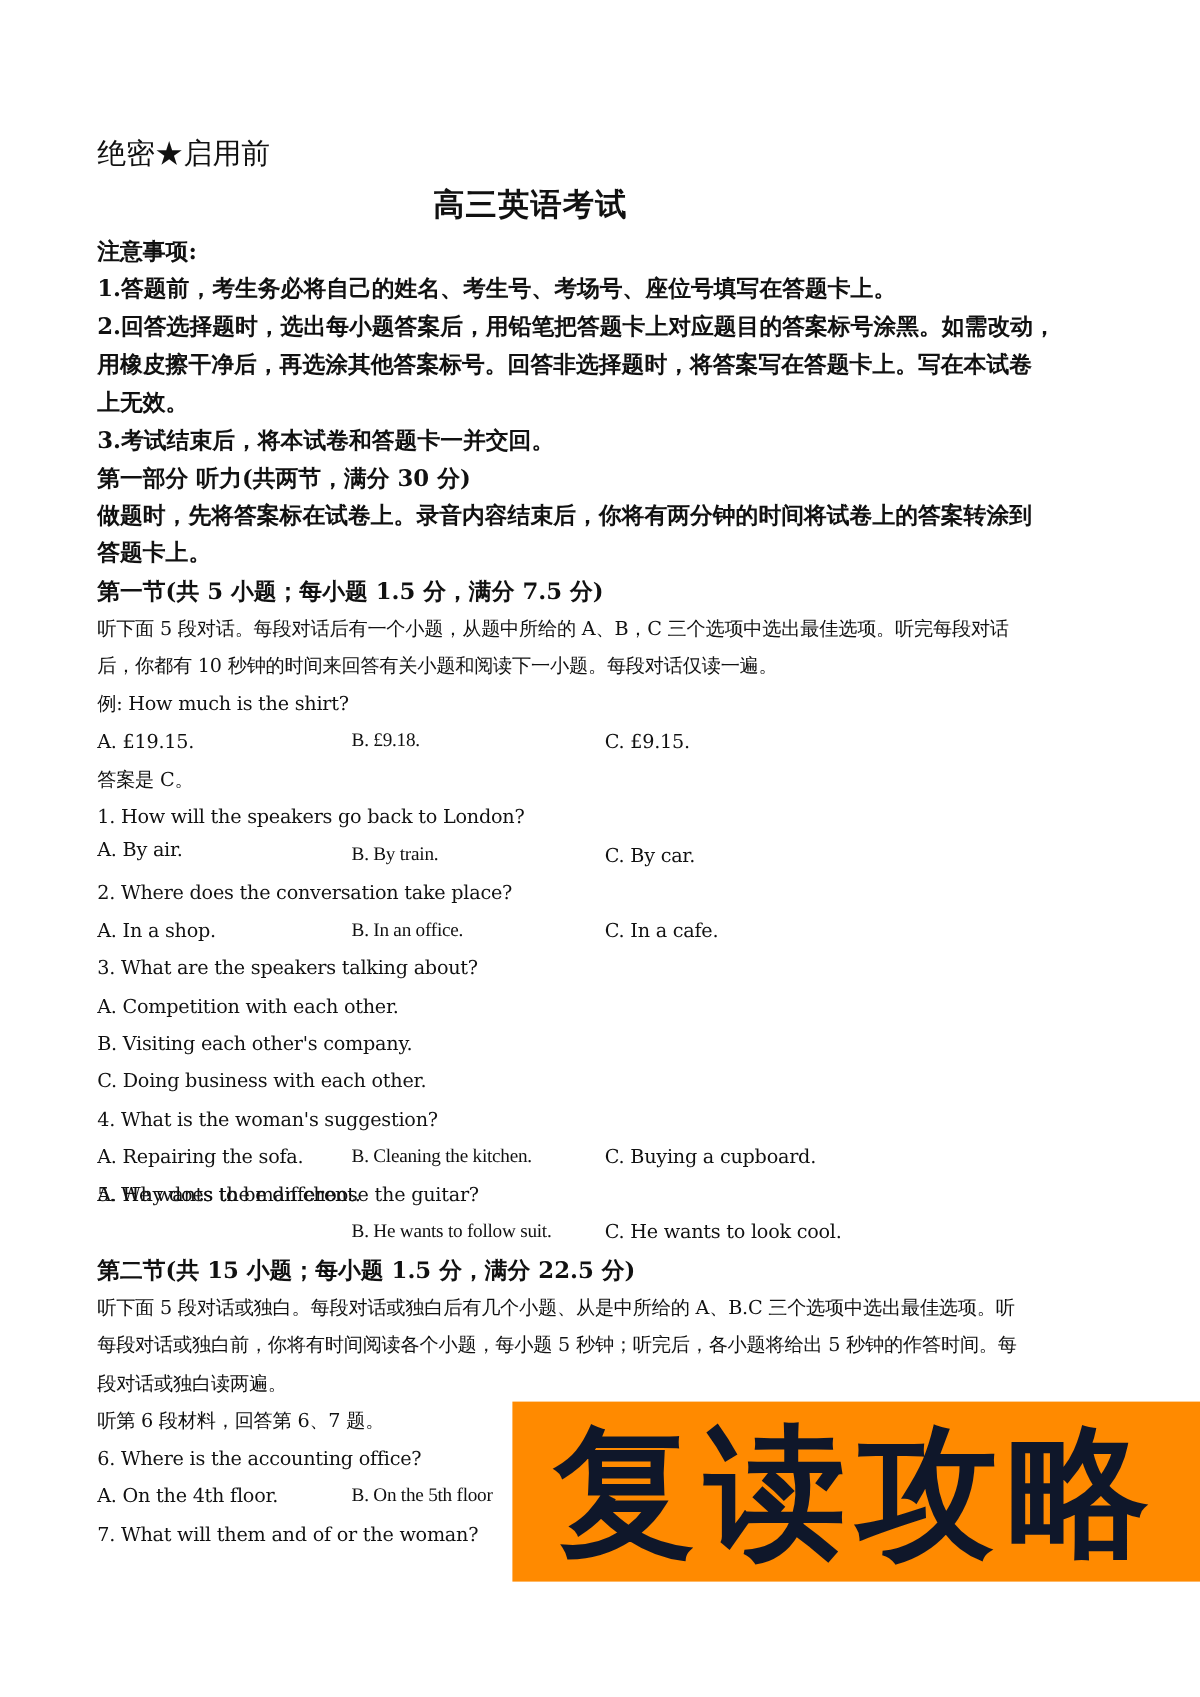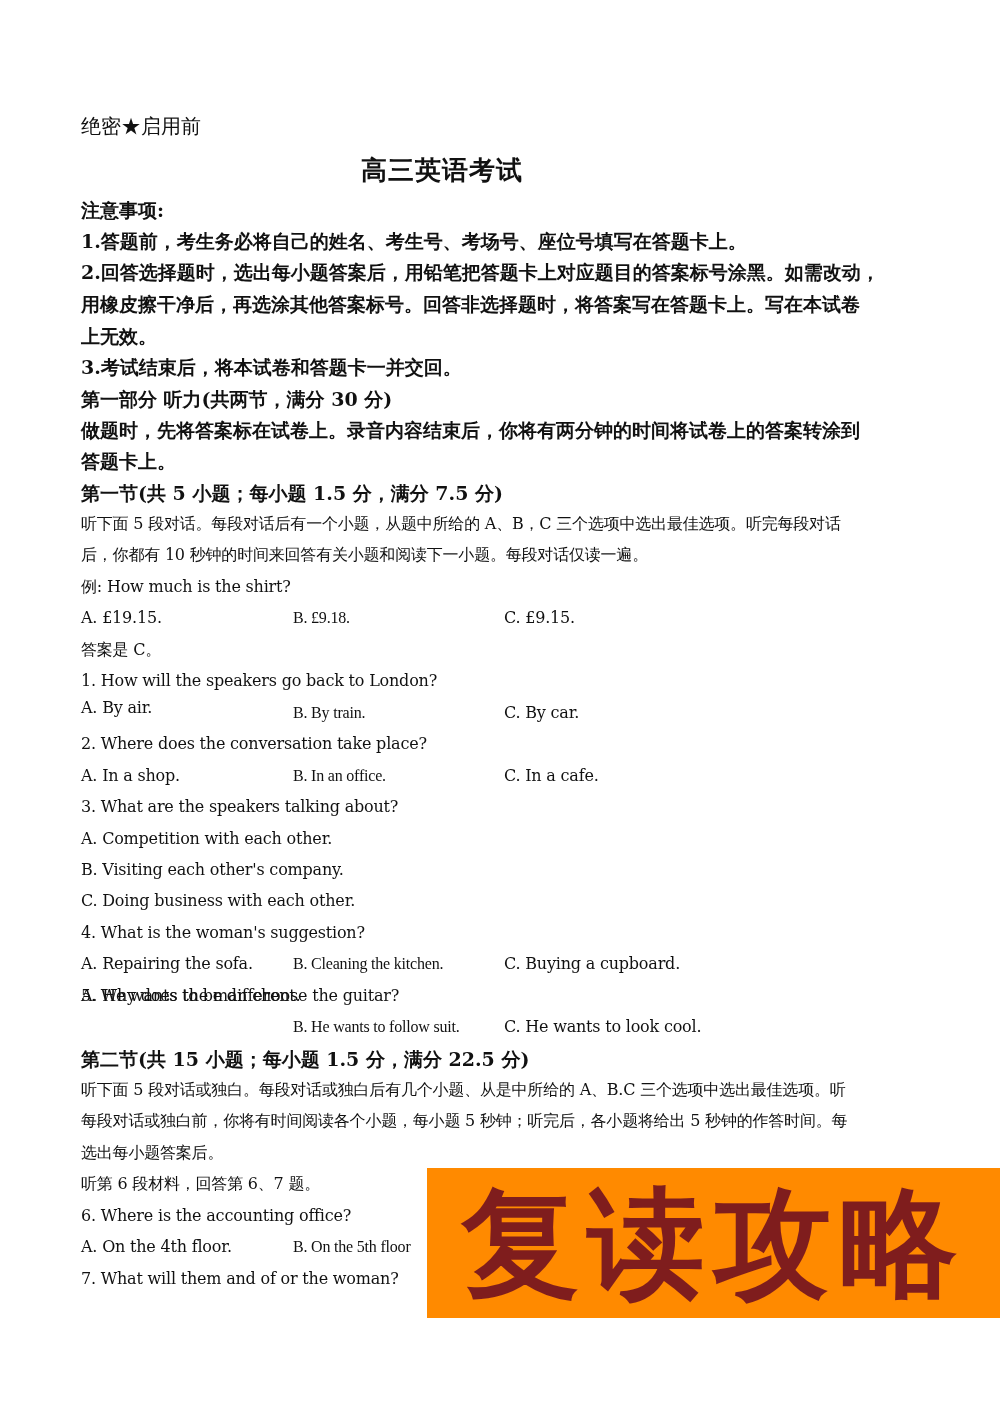"绝密★启用前" .confidential { font-size: 20px -> 24px }
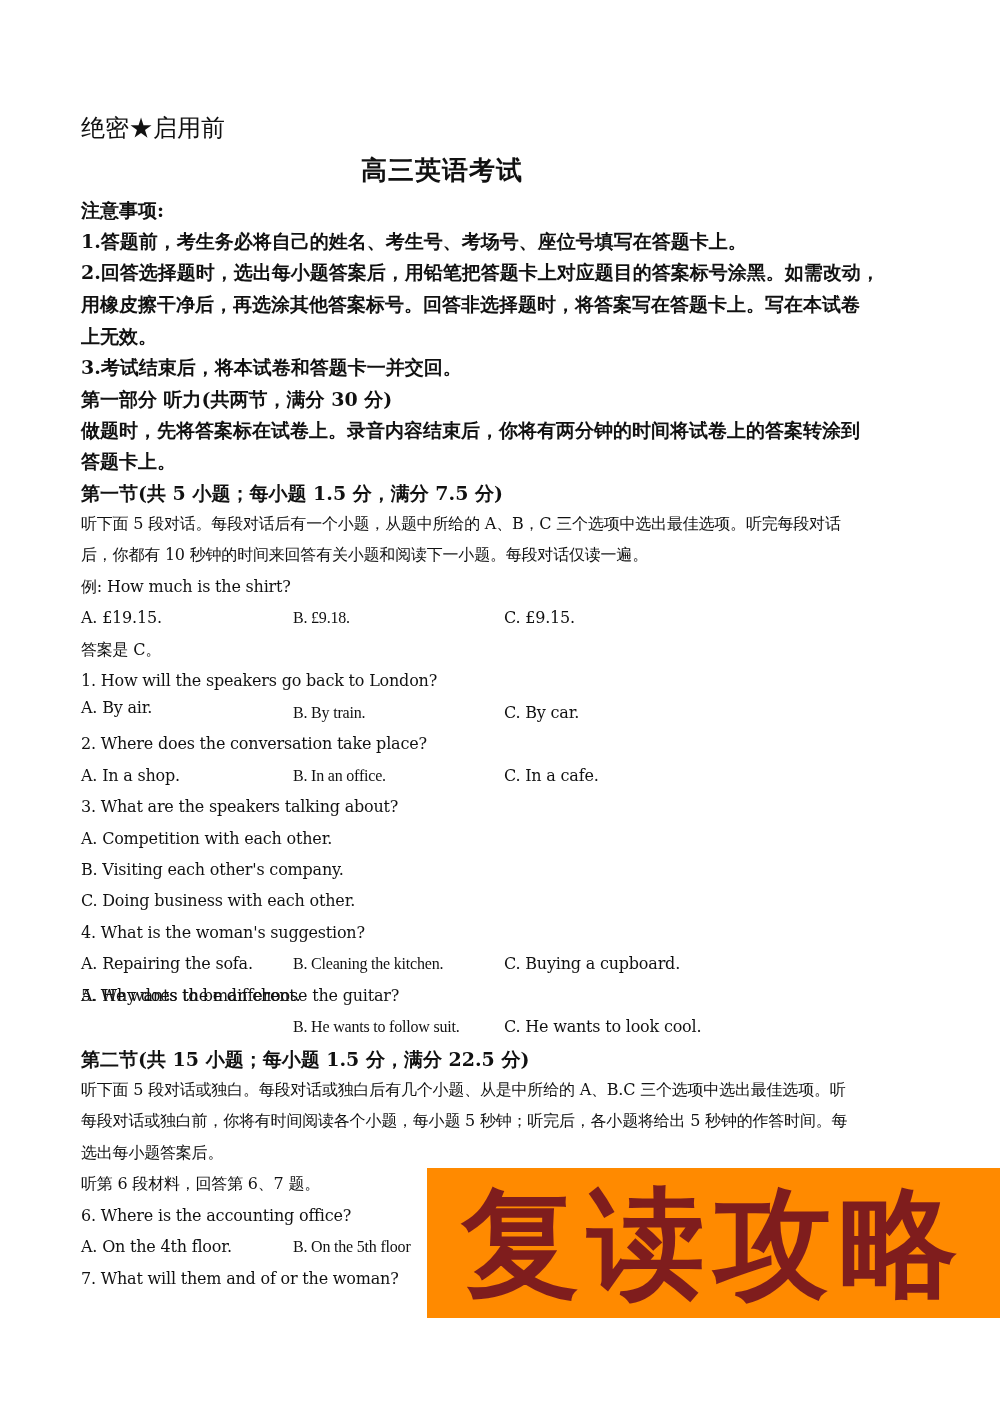"选出每小题答案后。" div.line { text: 选出每小题答案后 -> 段对话或独白读两遍 }
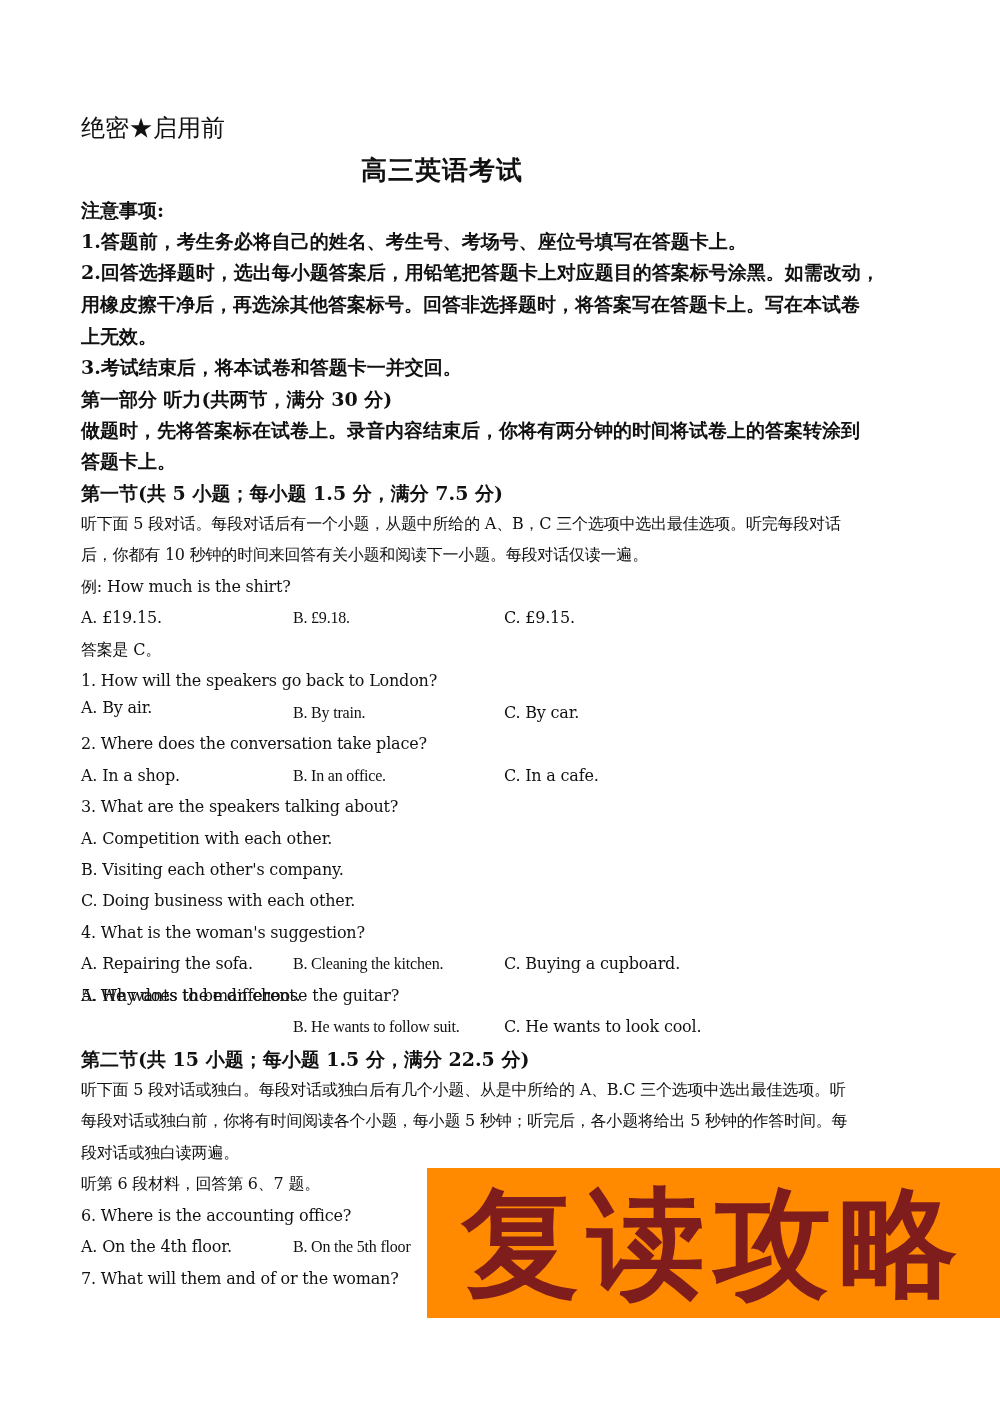"复读攻略" .banner-text { color: #7f1d1d -> #0f172a }
